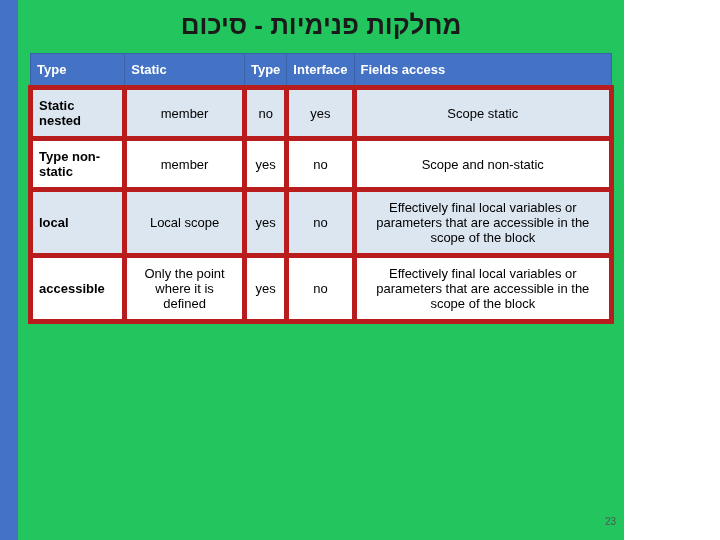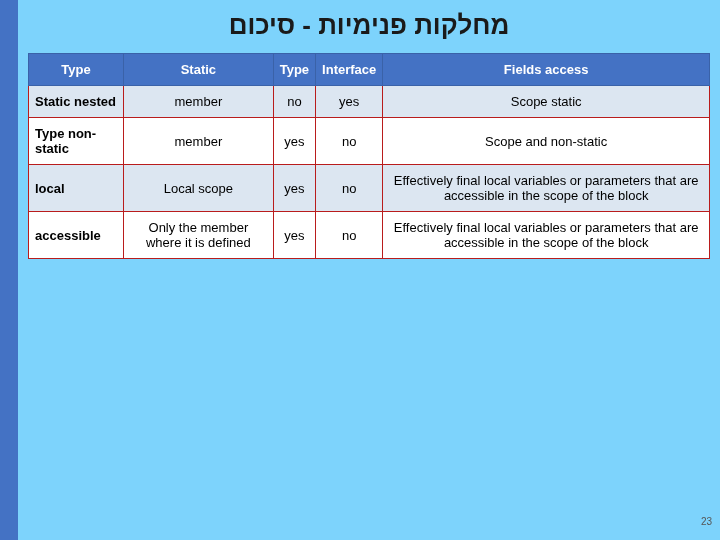"מחלקות פנימיות - סיכום" .page-wrapper { background: #7dd3fc -> #22c55e; width: 720px -> 624px }
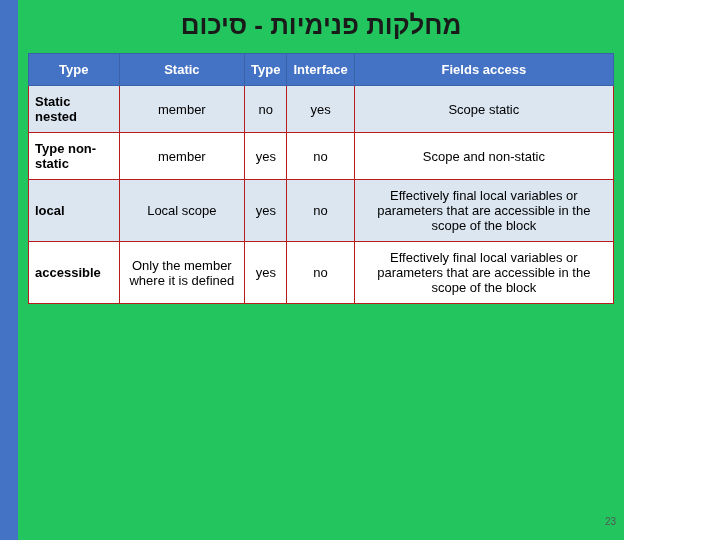"Type" thead th { text-align: center -> left }
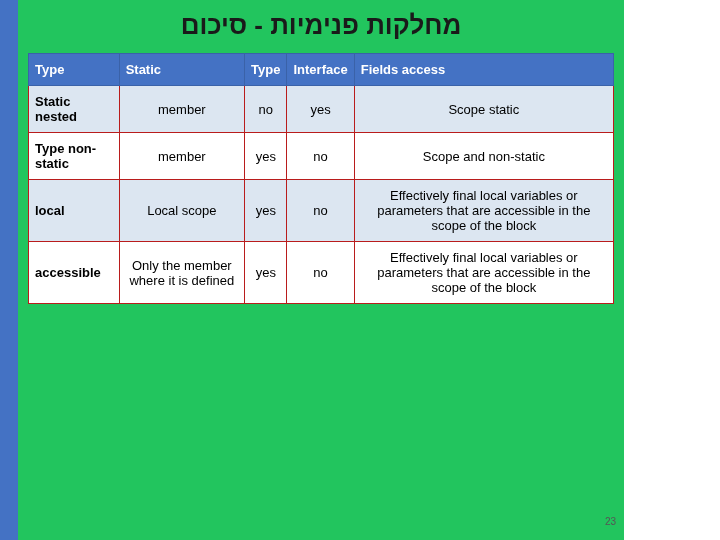"Static nested" tbody td { border: 1px solid #b91c1c -> 5px solid #b91c1c }
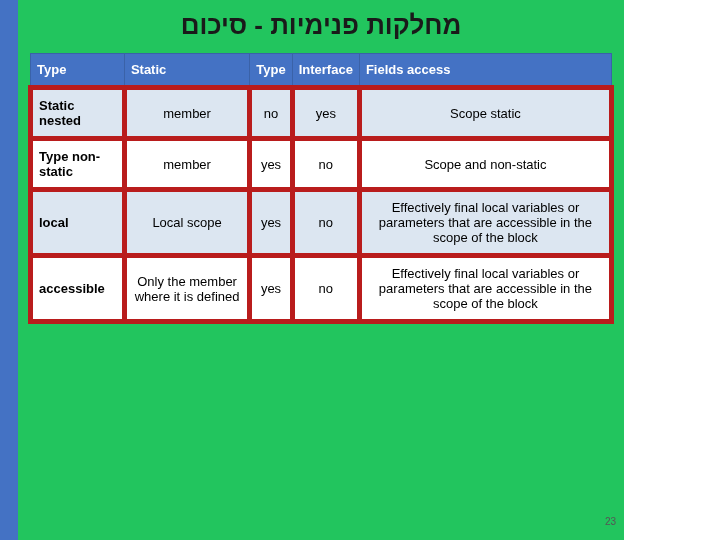"Only the member where it" td { text: member -> point }
